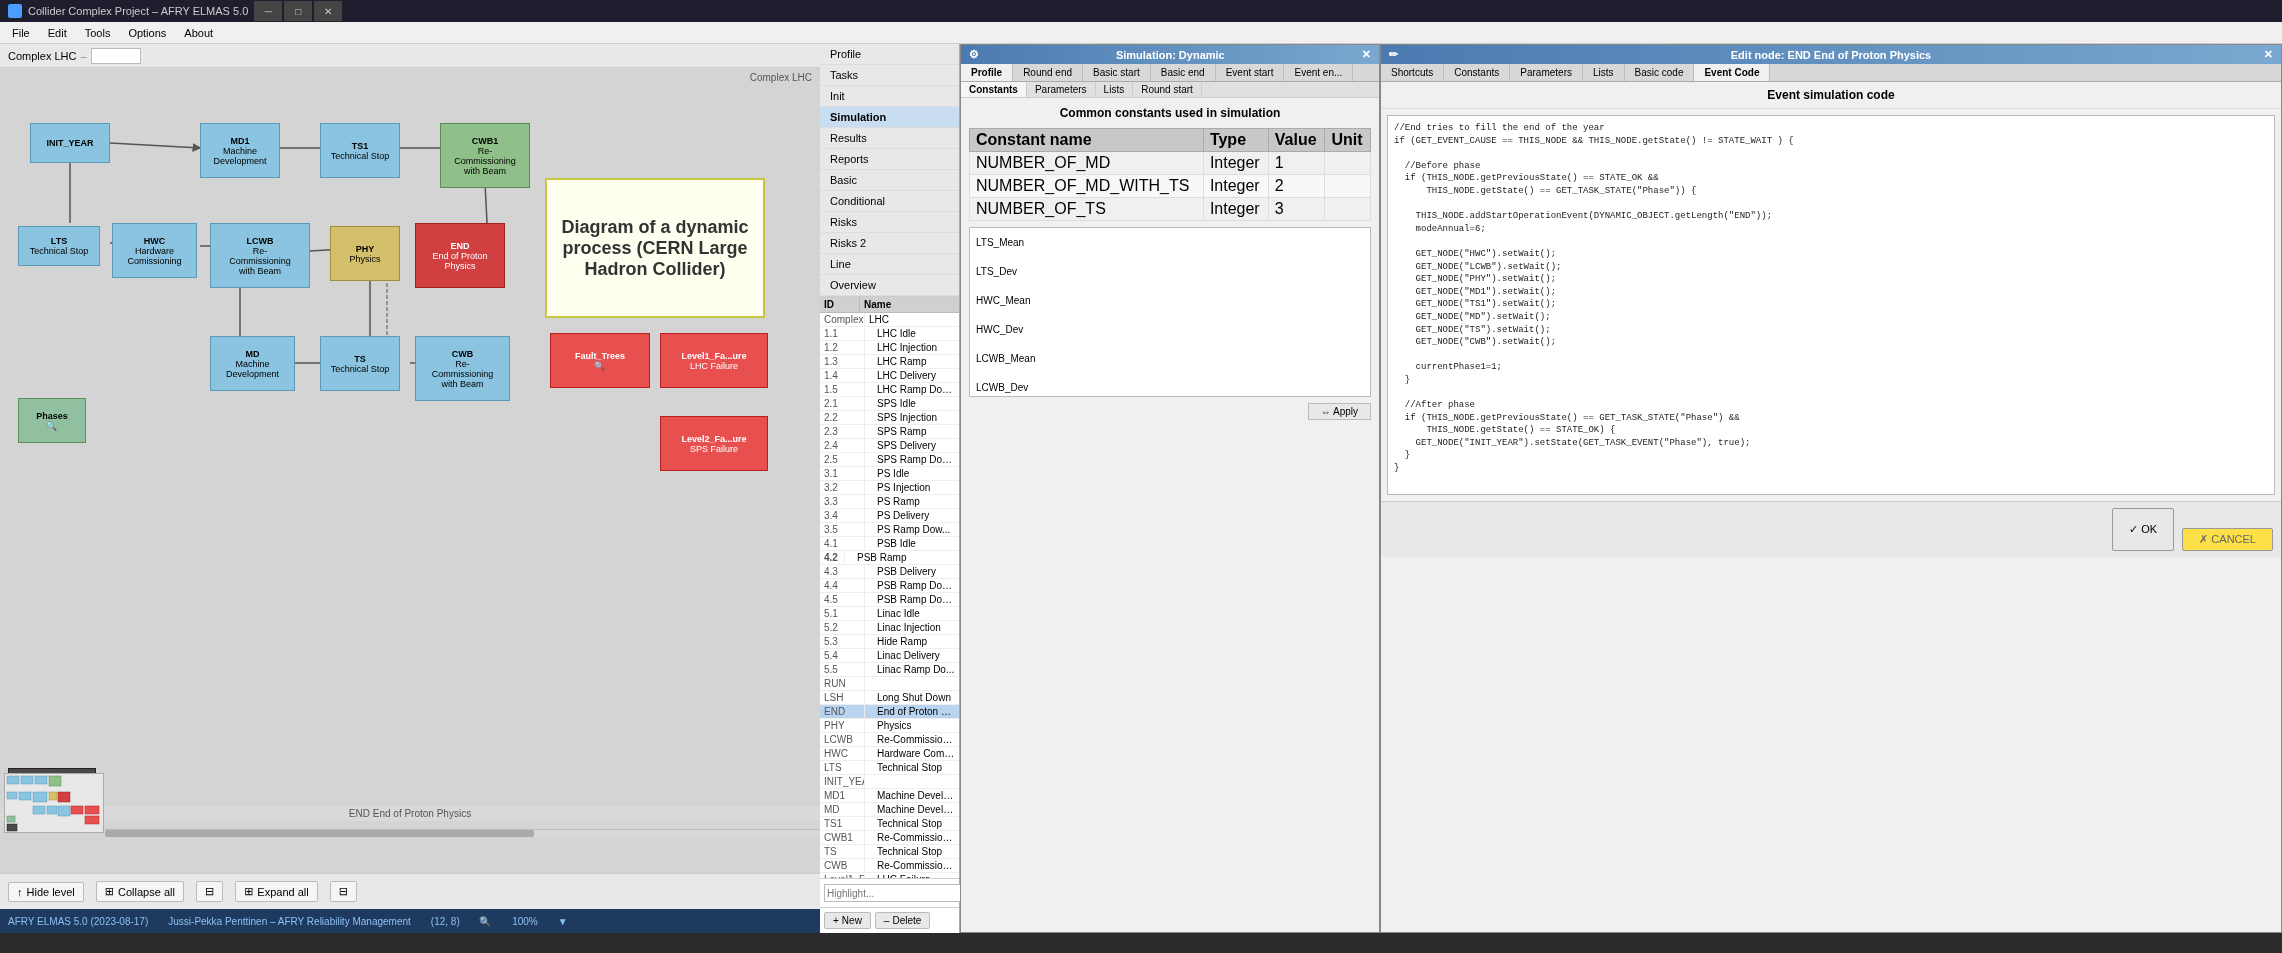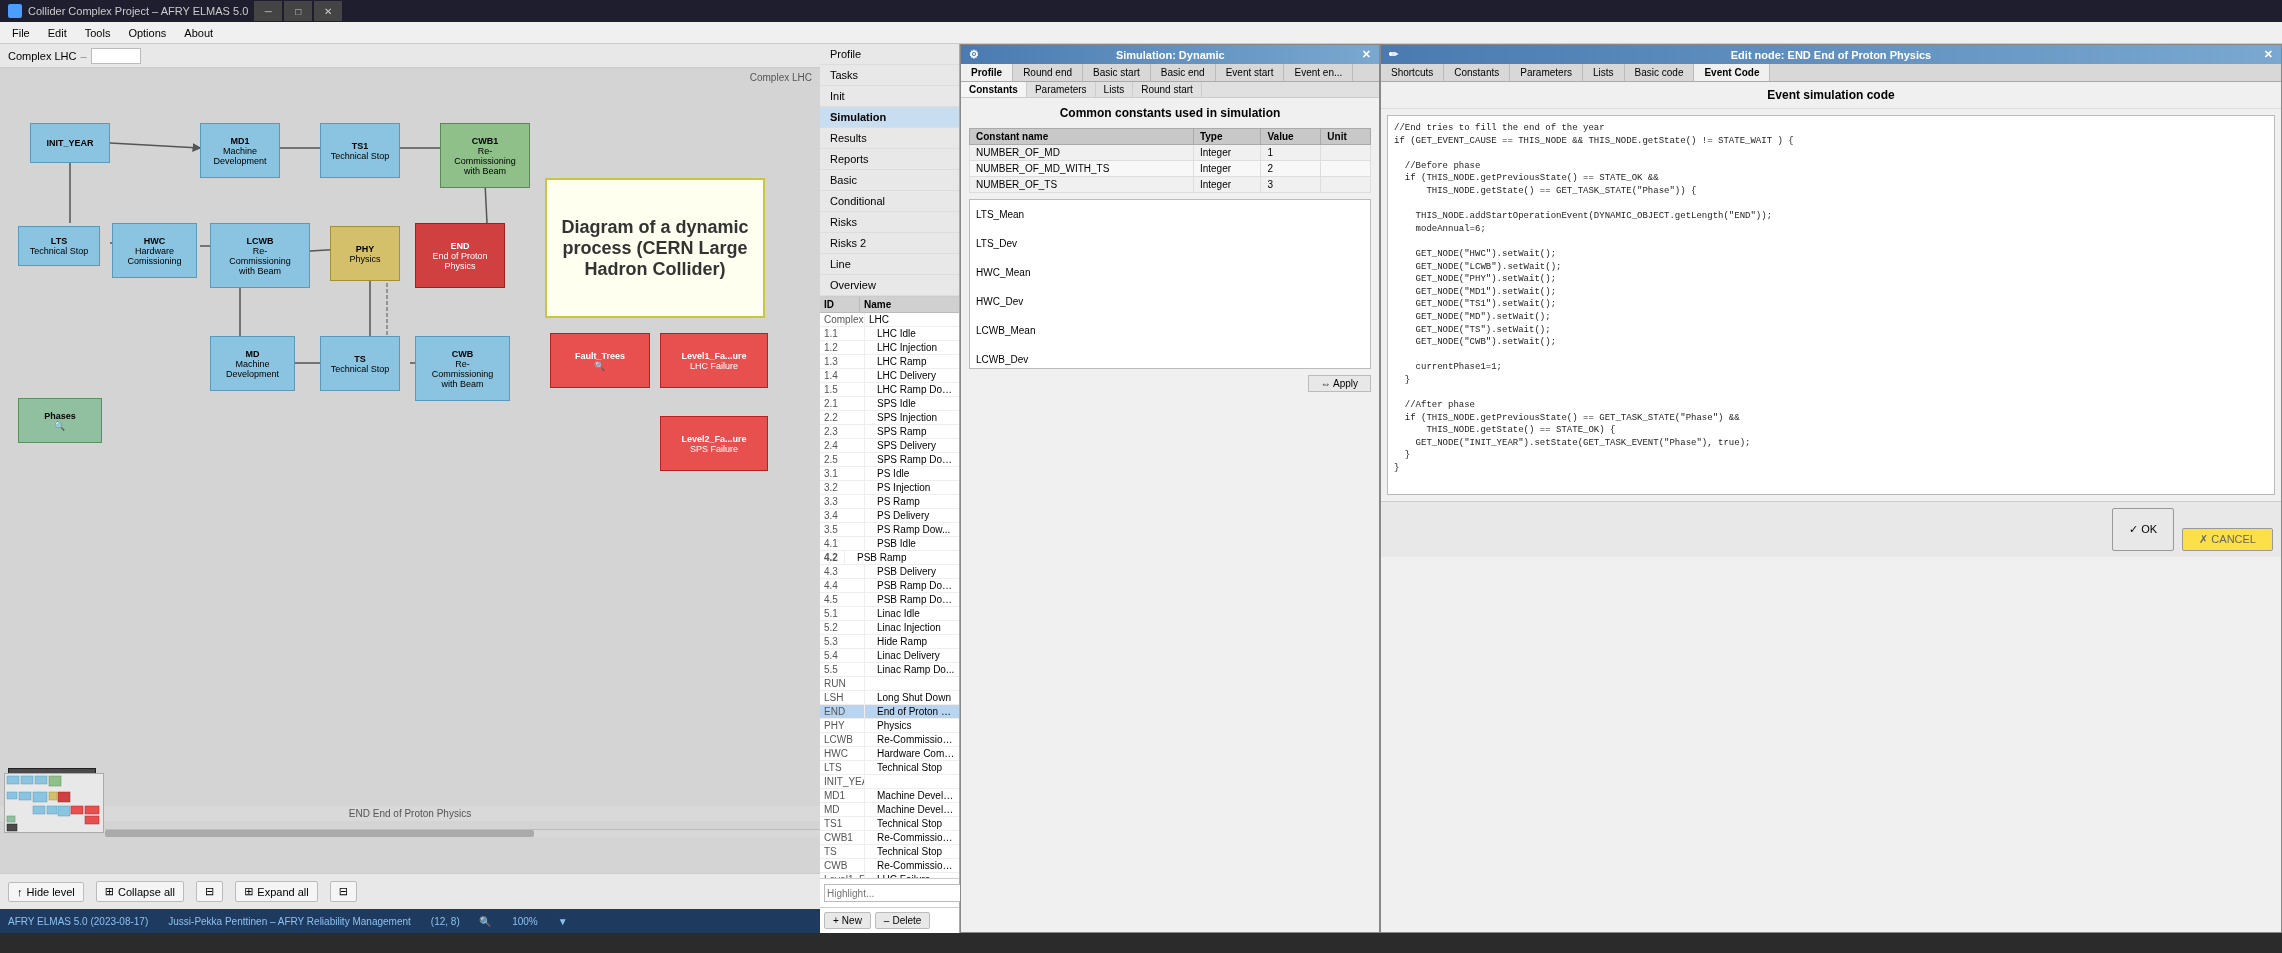"Constant name" .sim-table { font-size: 10px -> 16px }
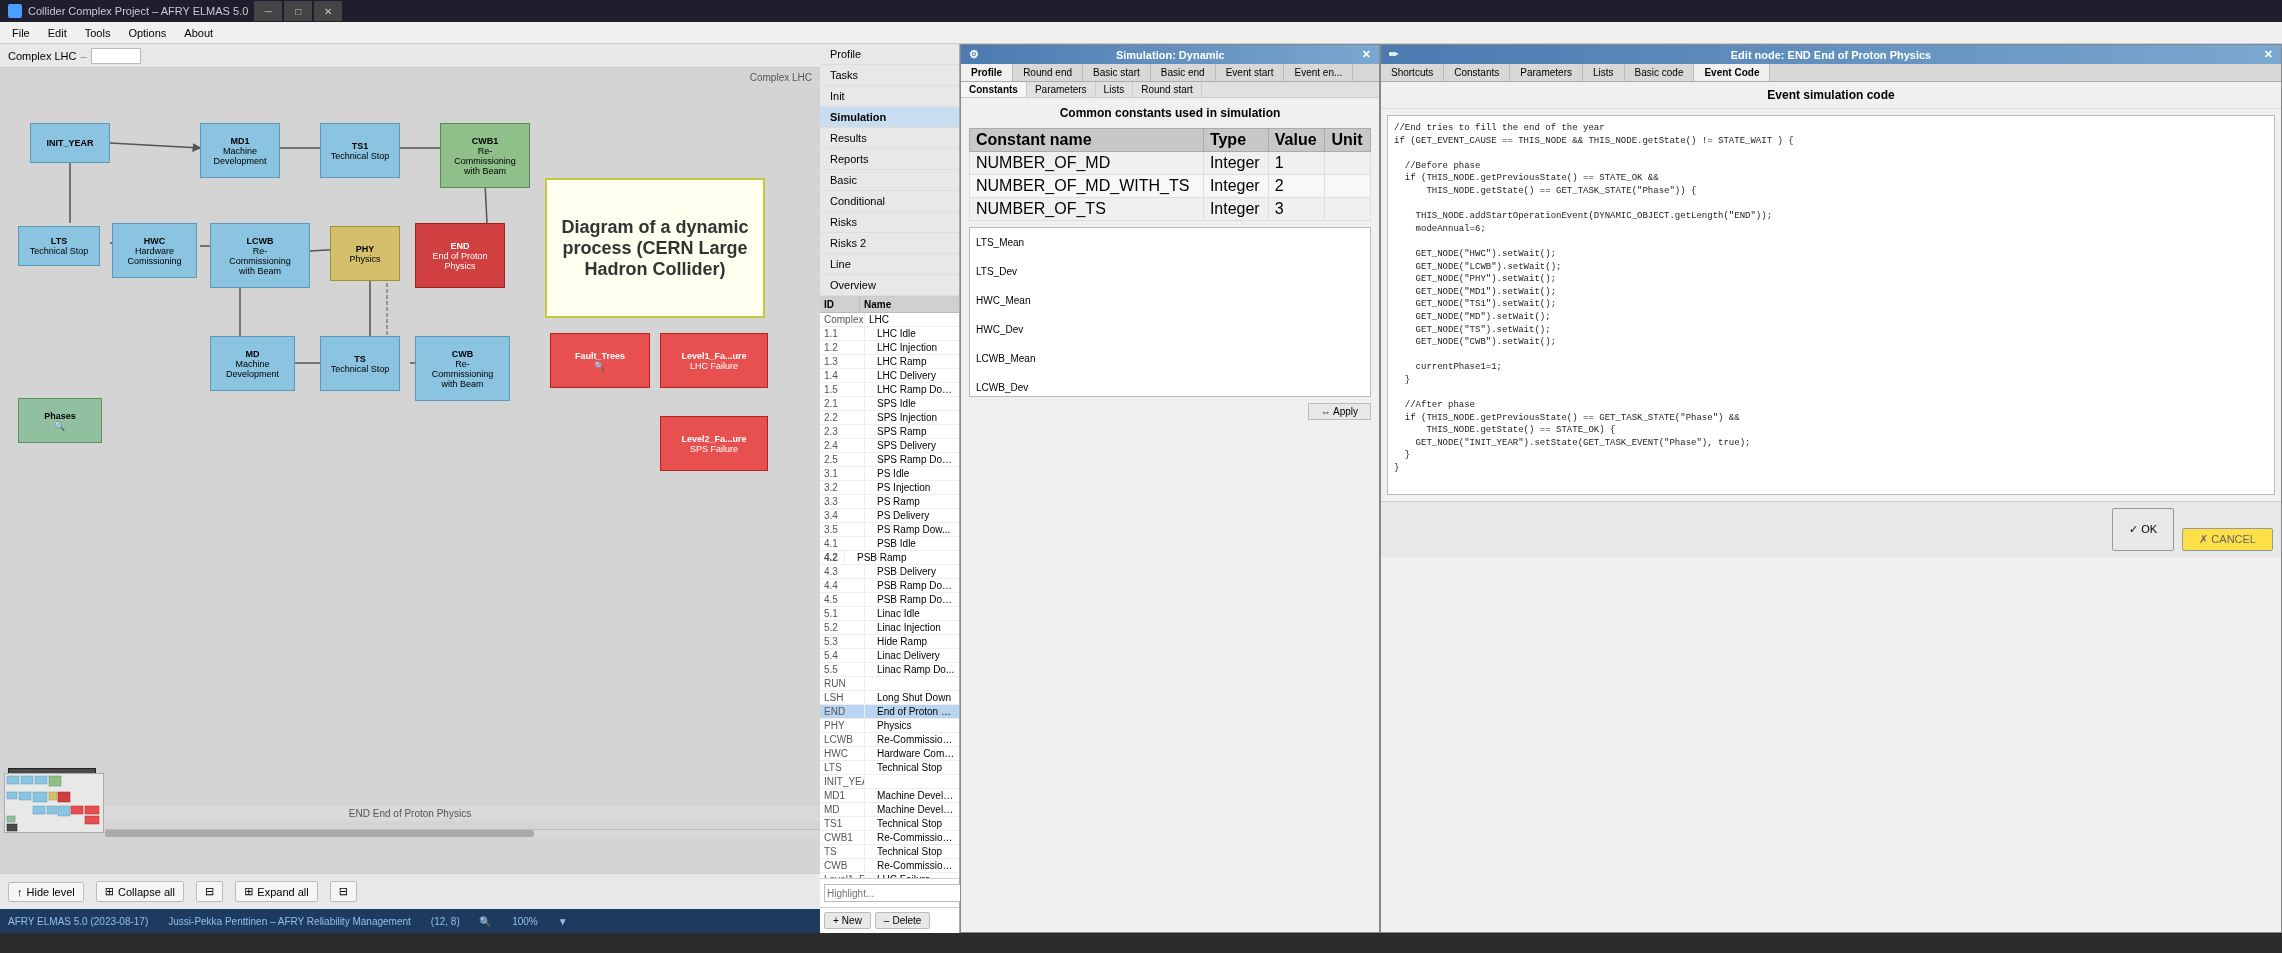"Phases" div.node { width: 84px -> 68px }
